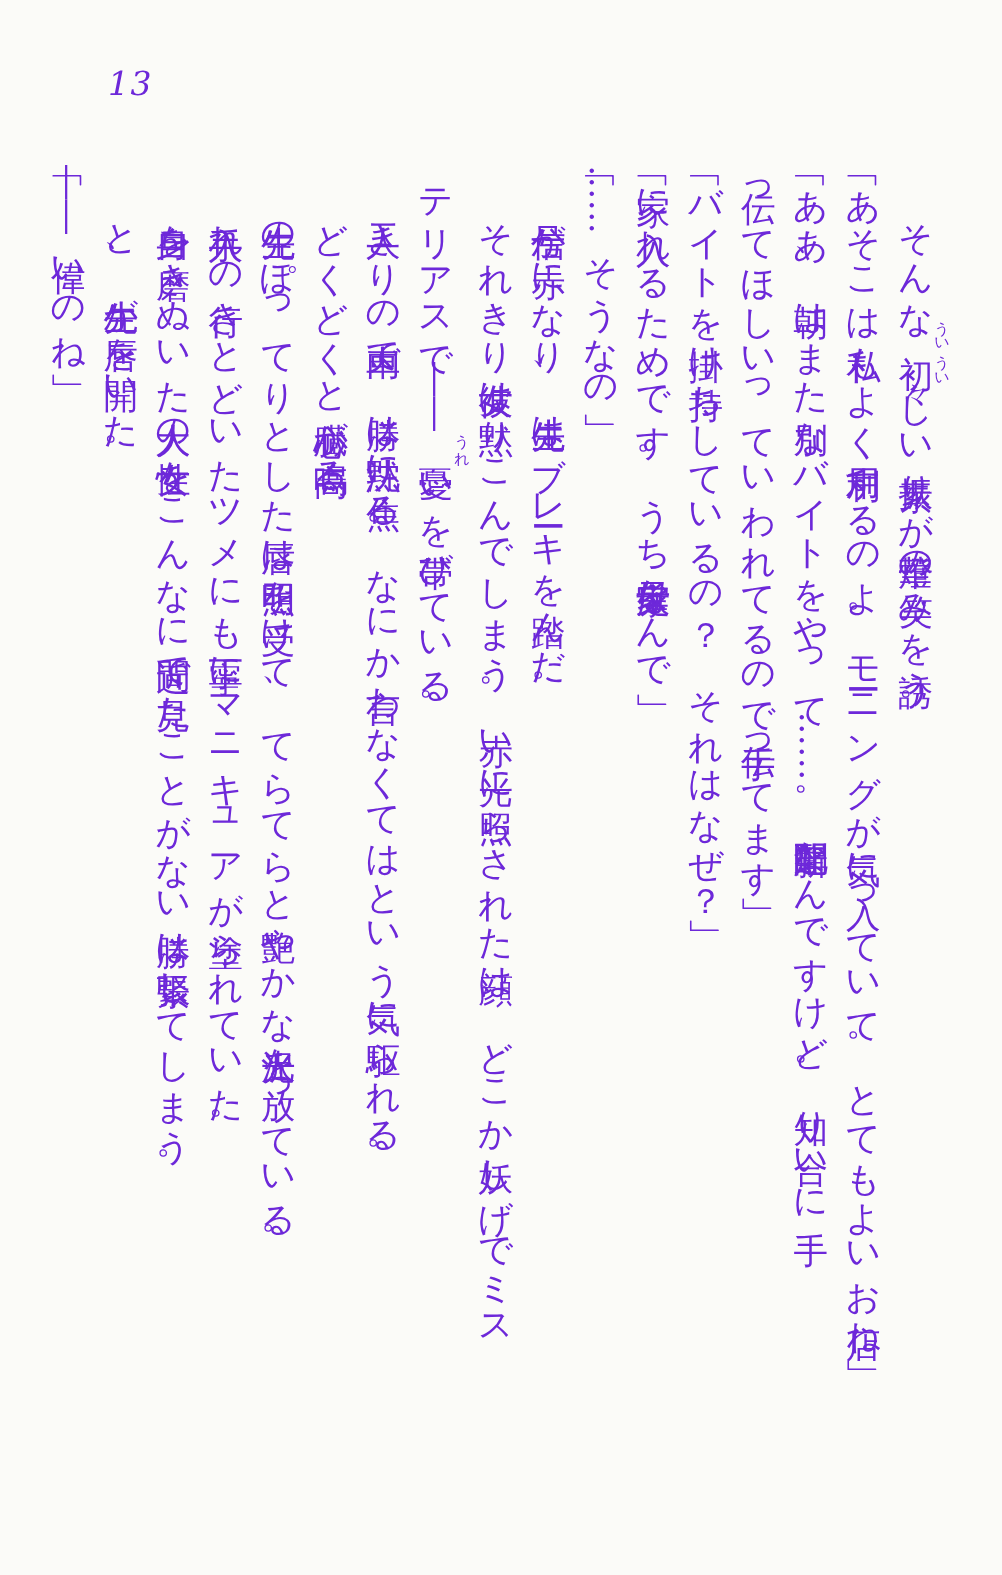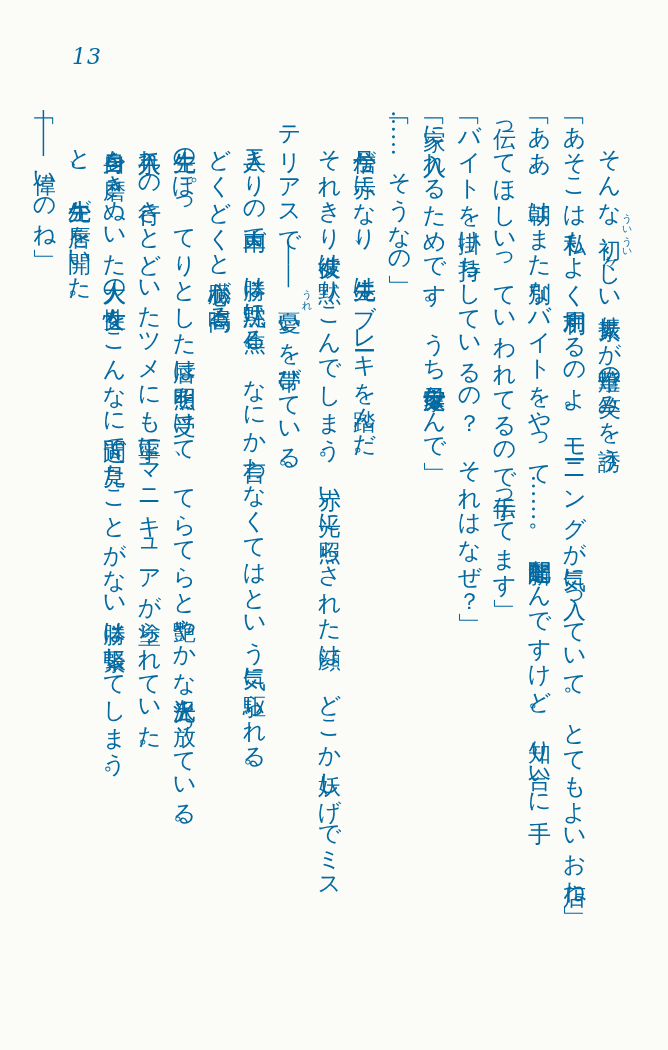"13" .page { color: #0369a1 -> #6d28d9 }
